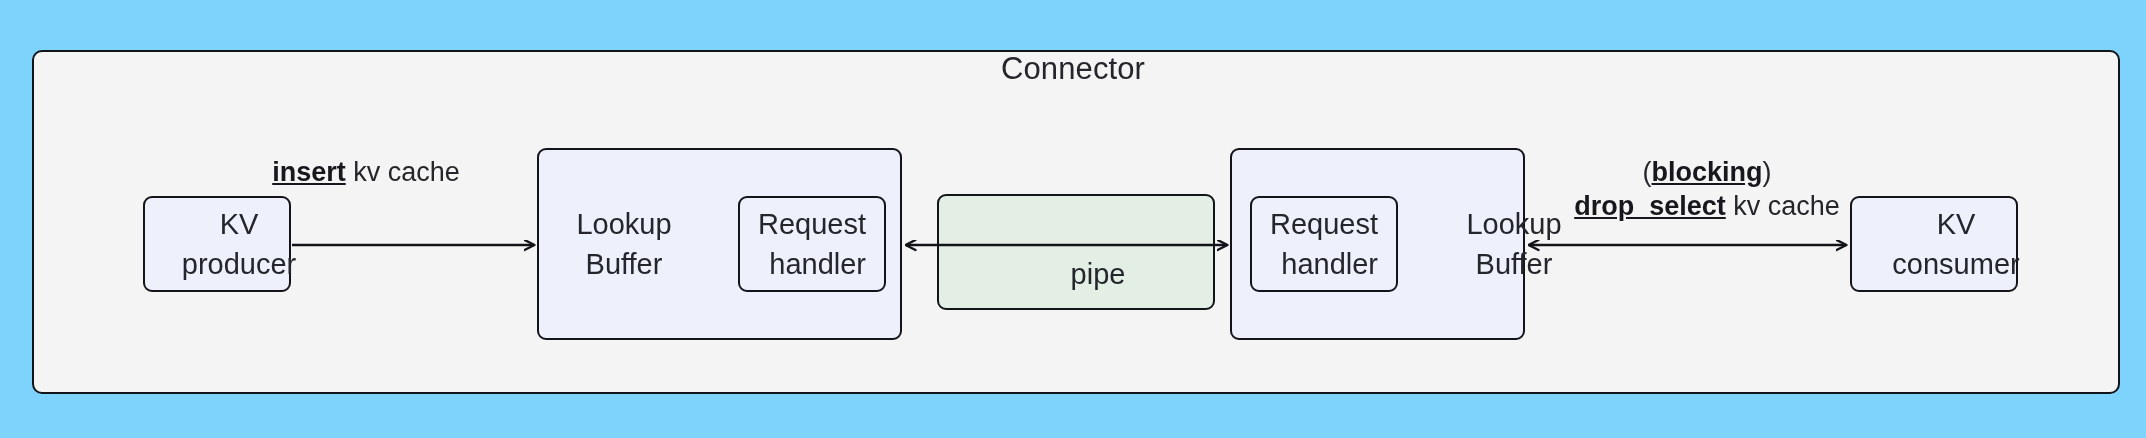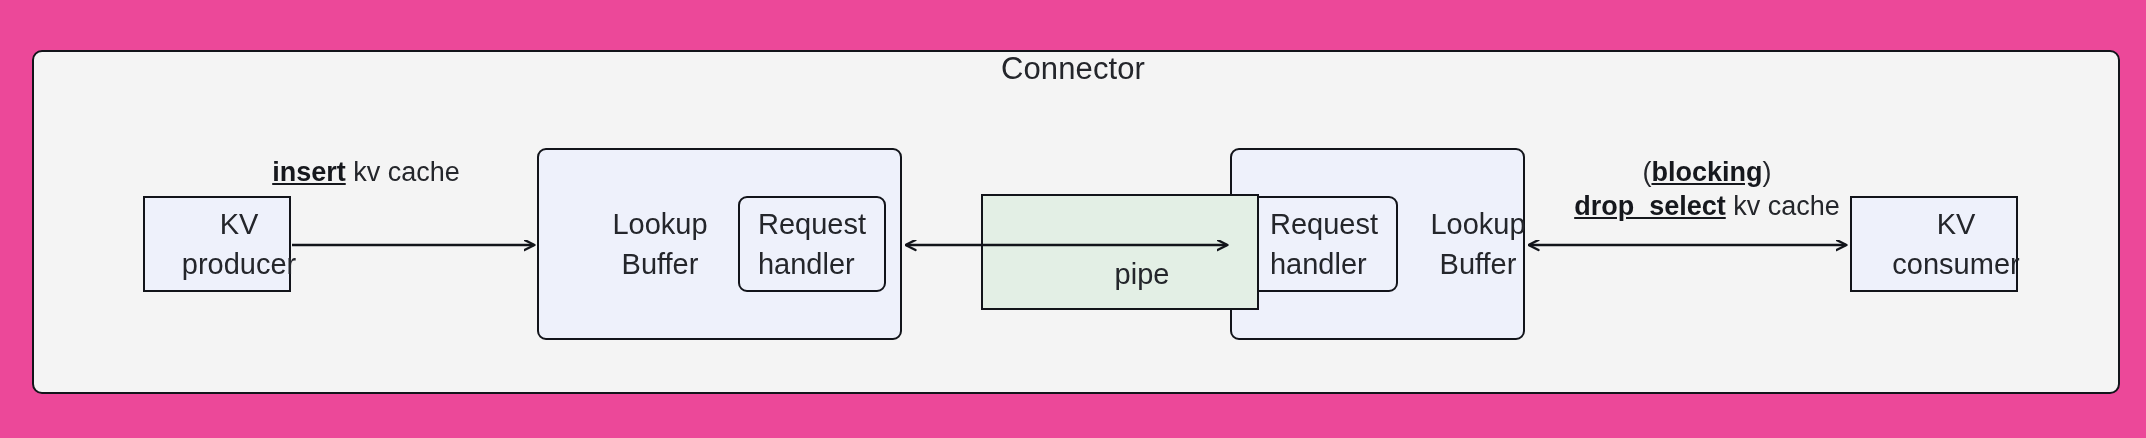"Connector" #canvas { background: #ec4899 -> #7dd3fc }
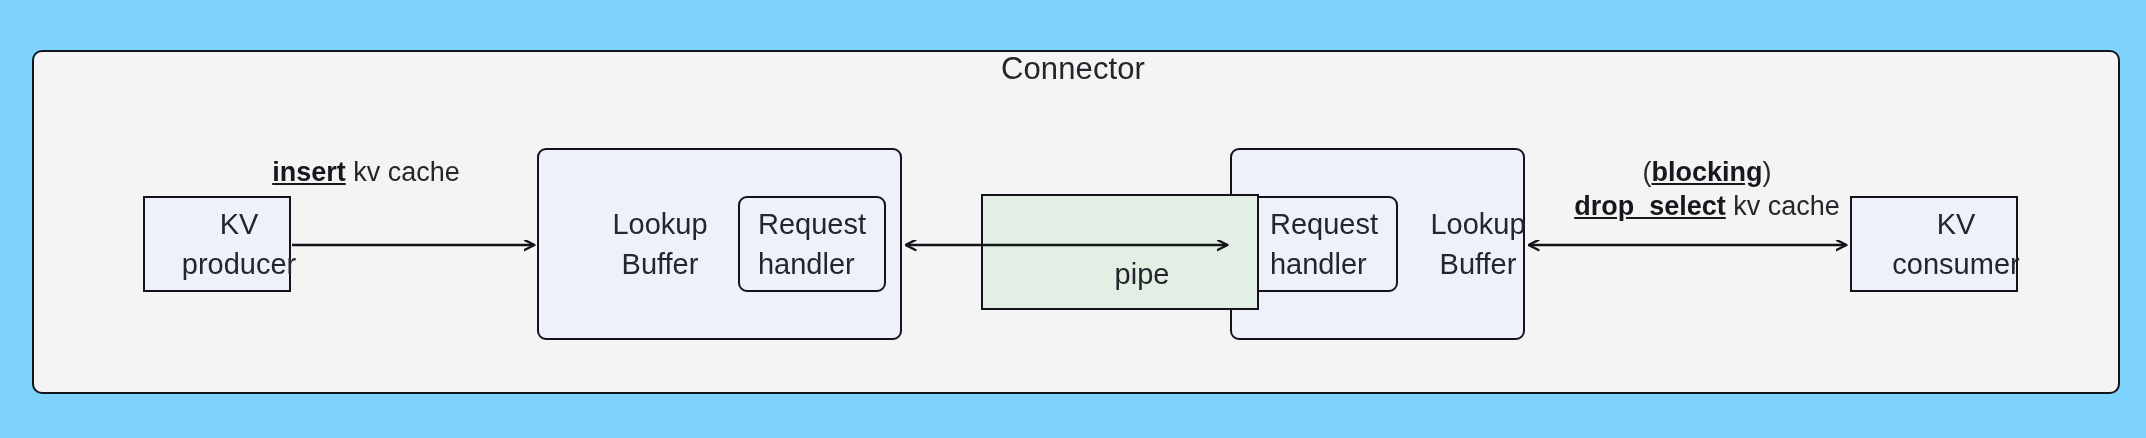"KV" .node { border-radius: 0 -> 9px }
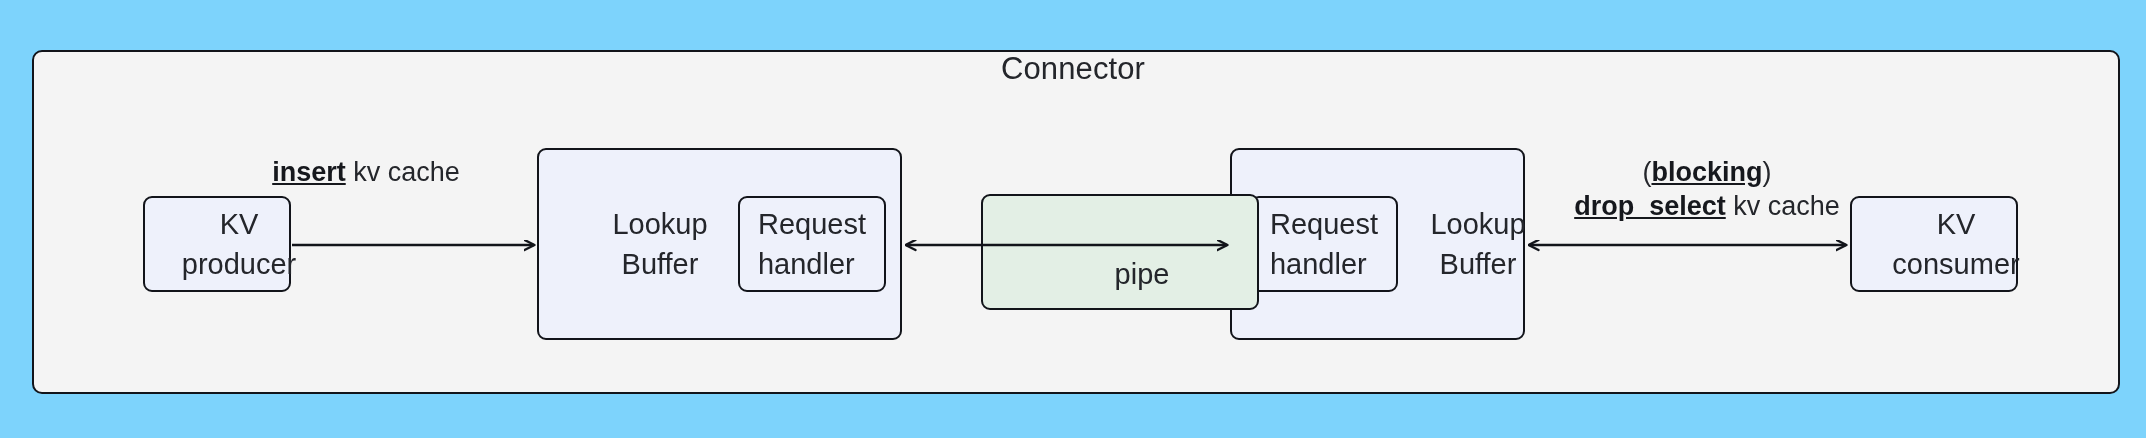"Lookup" .buffer-group { gap: none -> 36px }
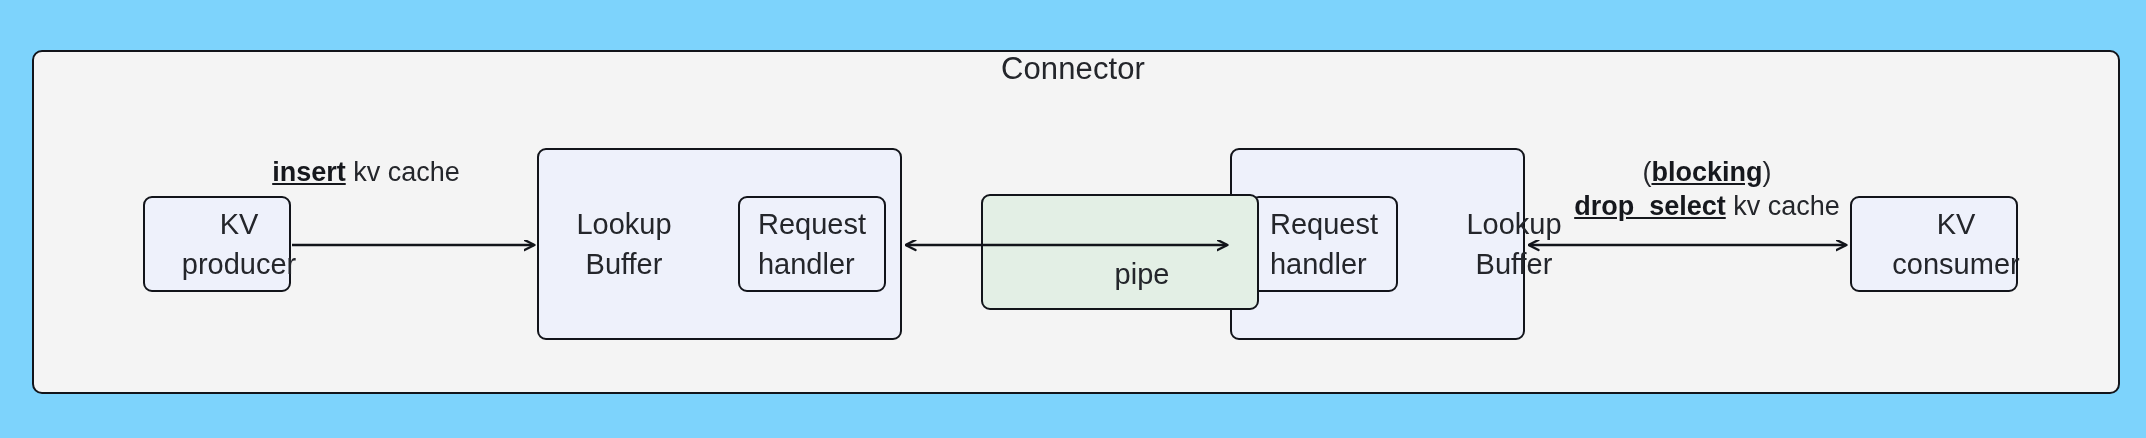"Request" .req-handler { text-align: left -> right }
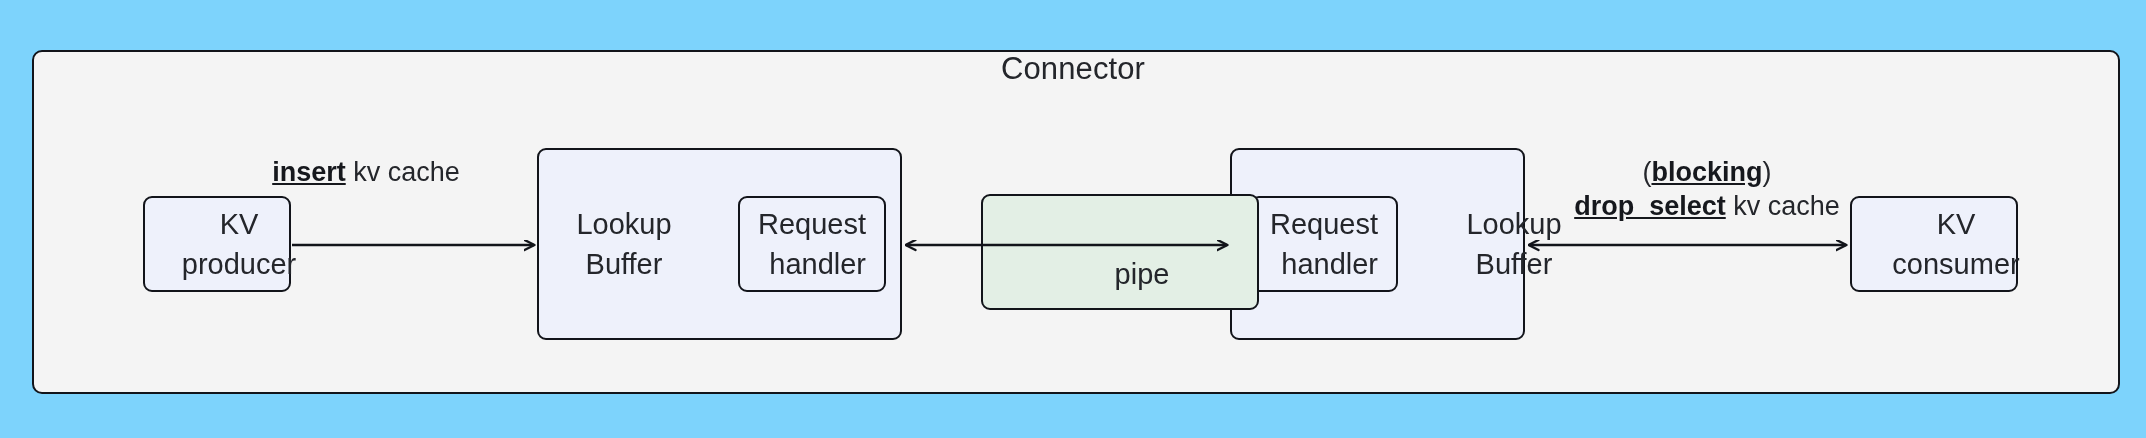"pipe" #pipe { margin-left: 44px -> none }
